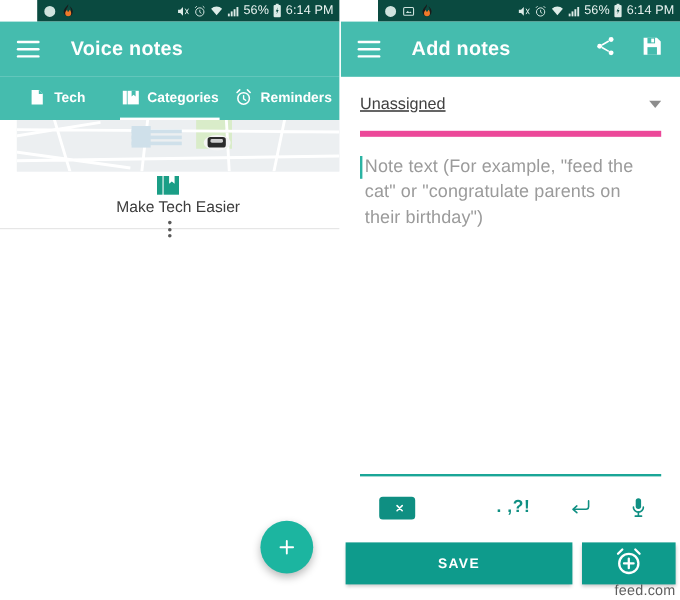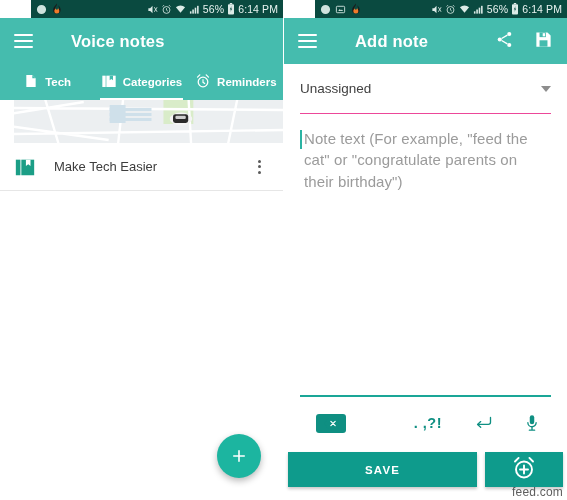"Voice notes" .appbar-title { margin-left: 38px -> 26px }
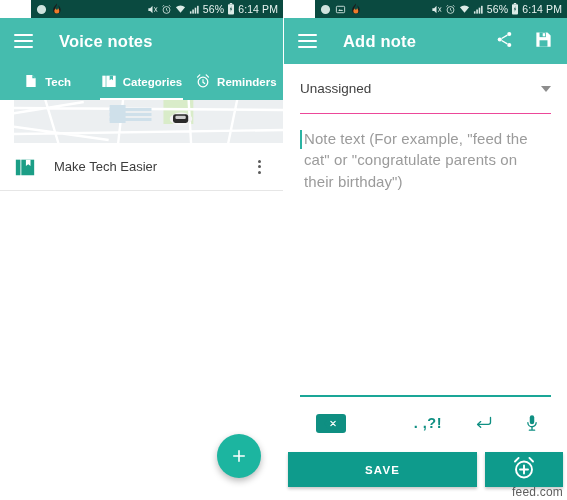"Add note" div.appbar-title { text: note -> notes }
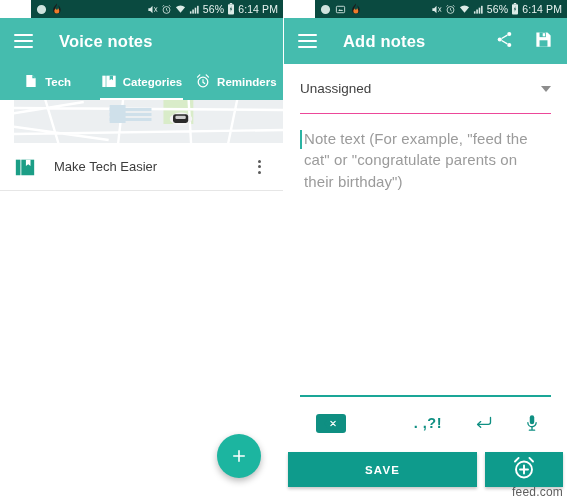"Unassigned" .select-row { border-bottom: 1px solid #ec4899 -> 5px solid #ec4899; text-decoration: none -> underline }
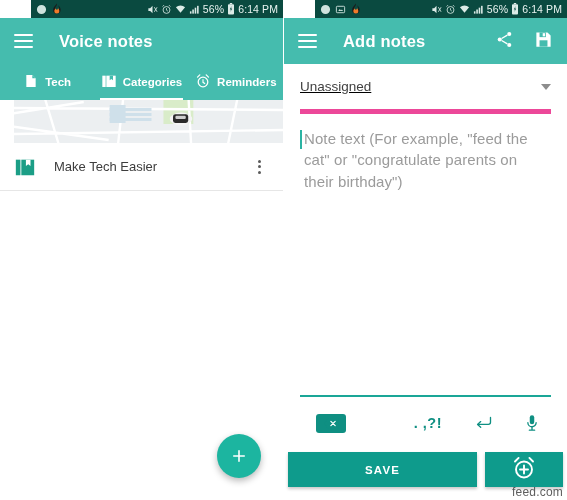"Make Tech Easier" .list-item { flex-direction: none -> column }
